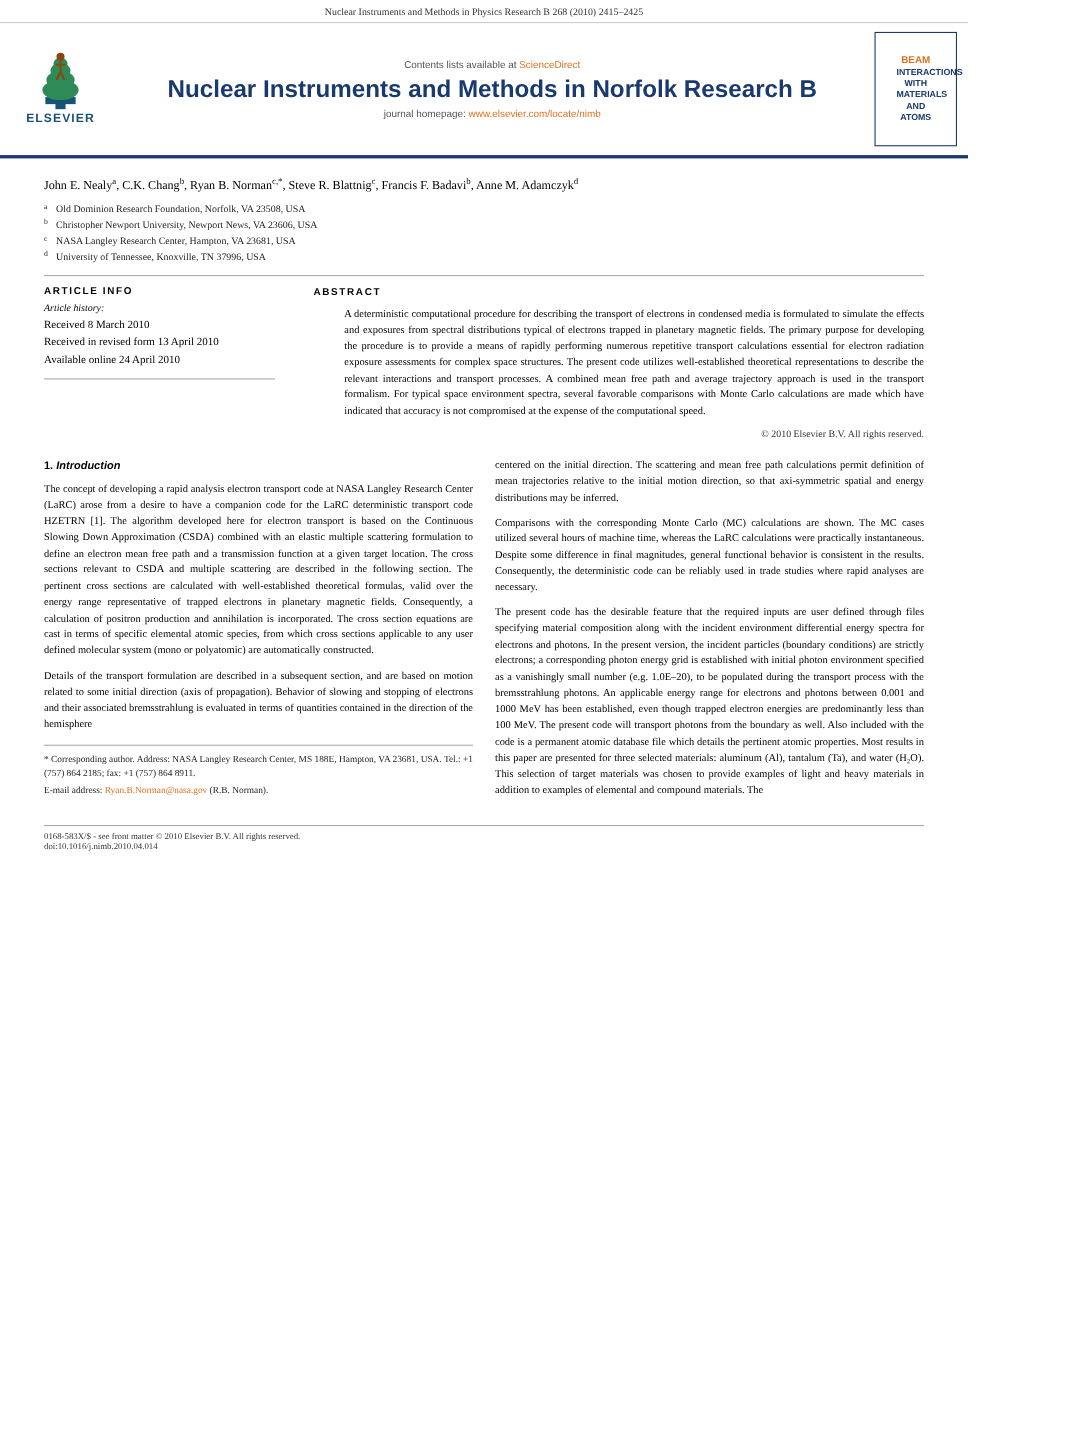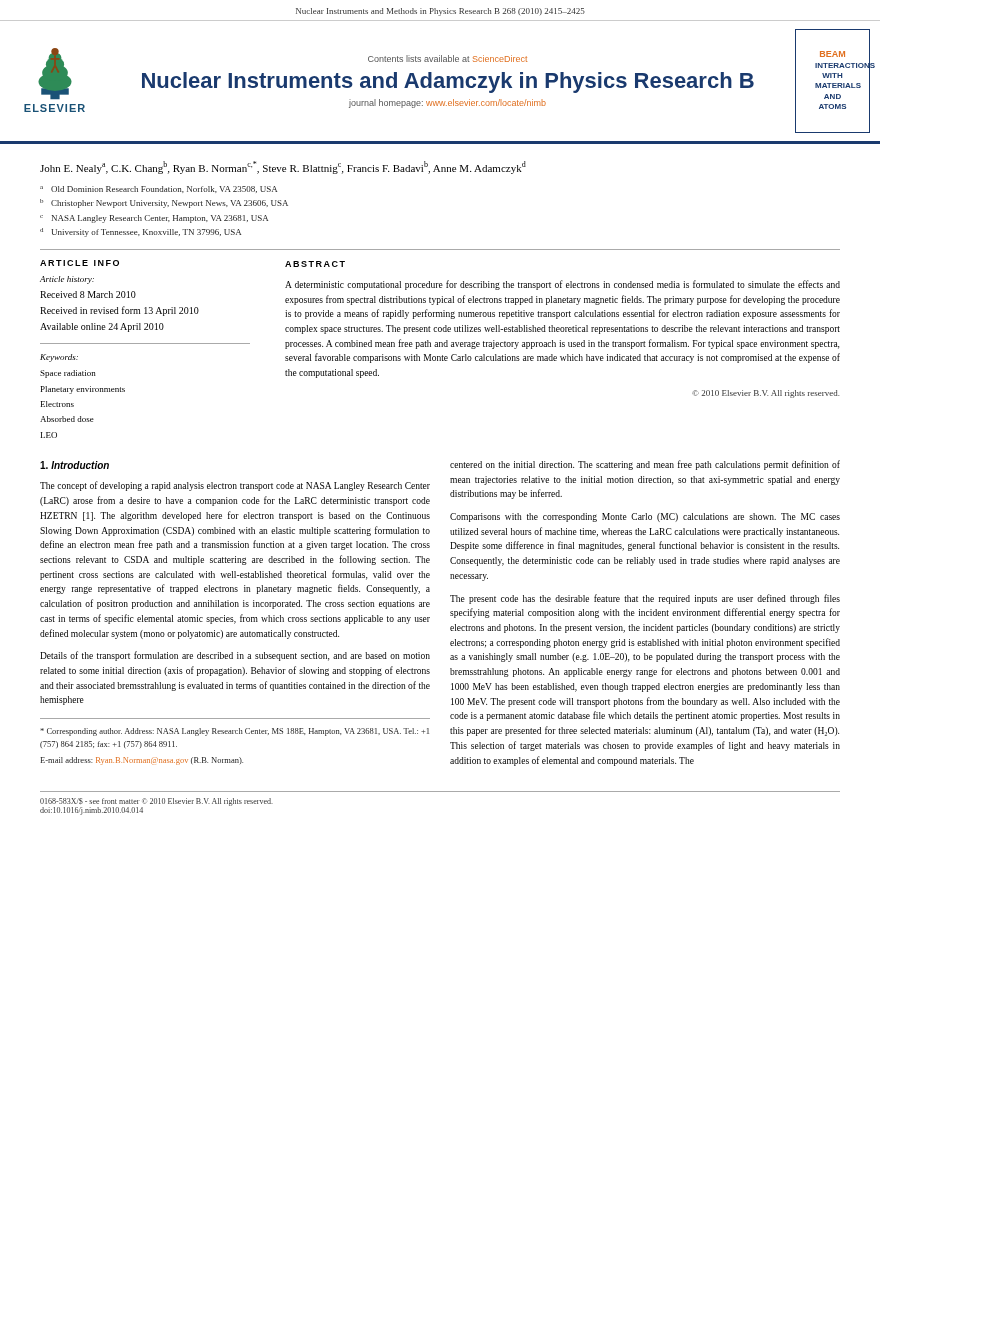"Nuclear Instruments and Adamczyk in" div.journal-main-title { text: Adamczyk in Physics -> Methods in Norfolk }
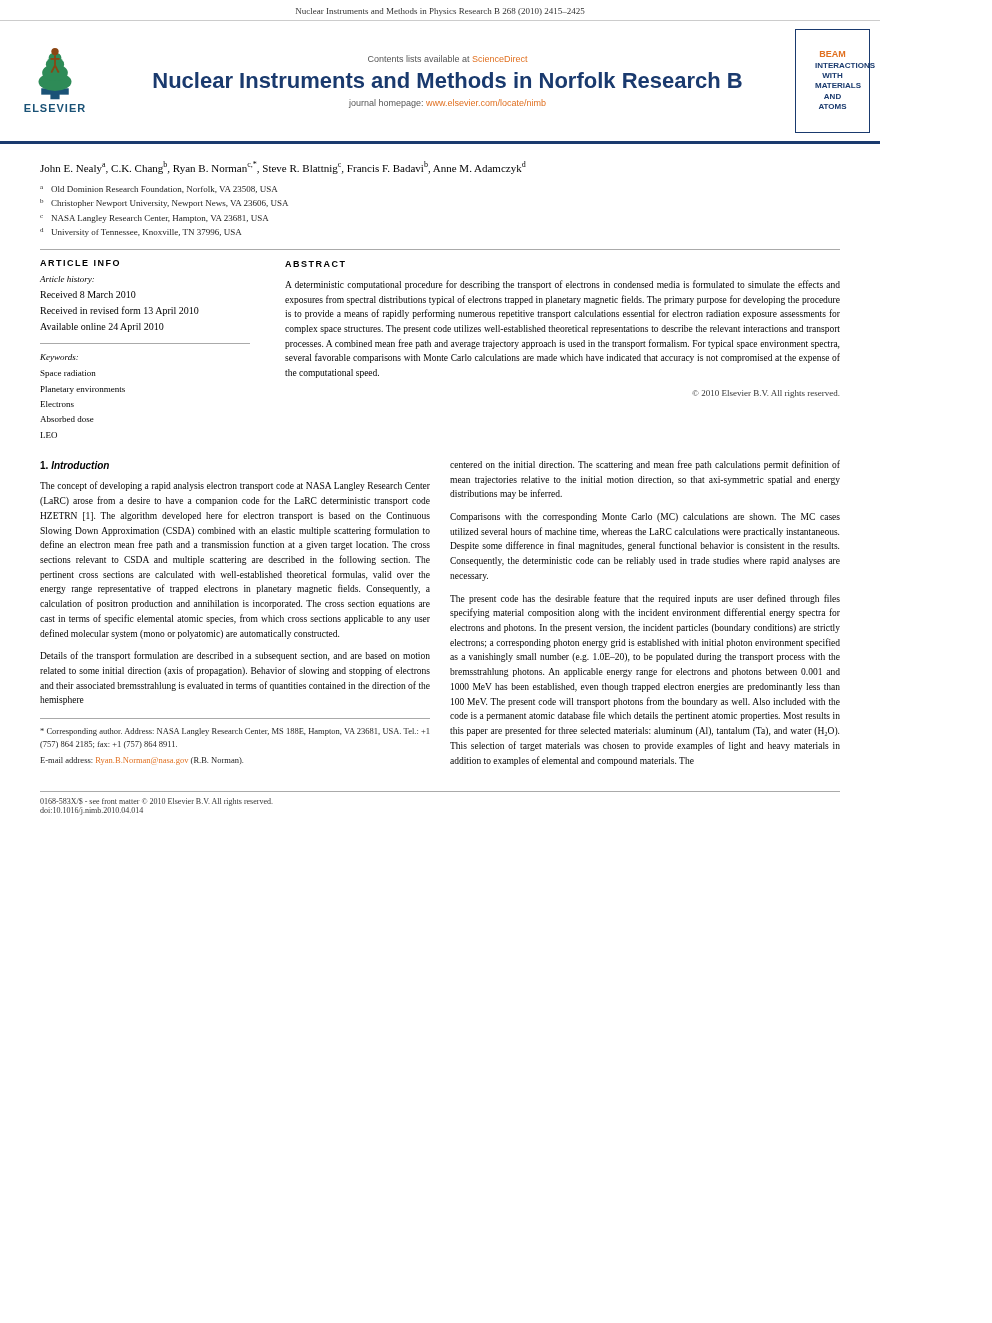"A deterministic computational procedure" .abstract-text { margin-left: none -> 28px }
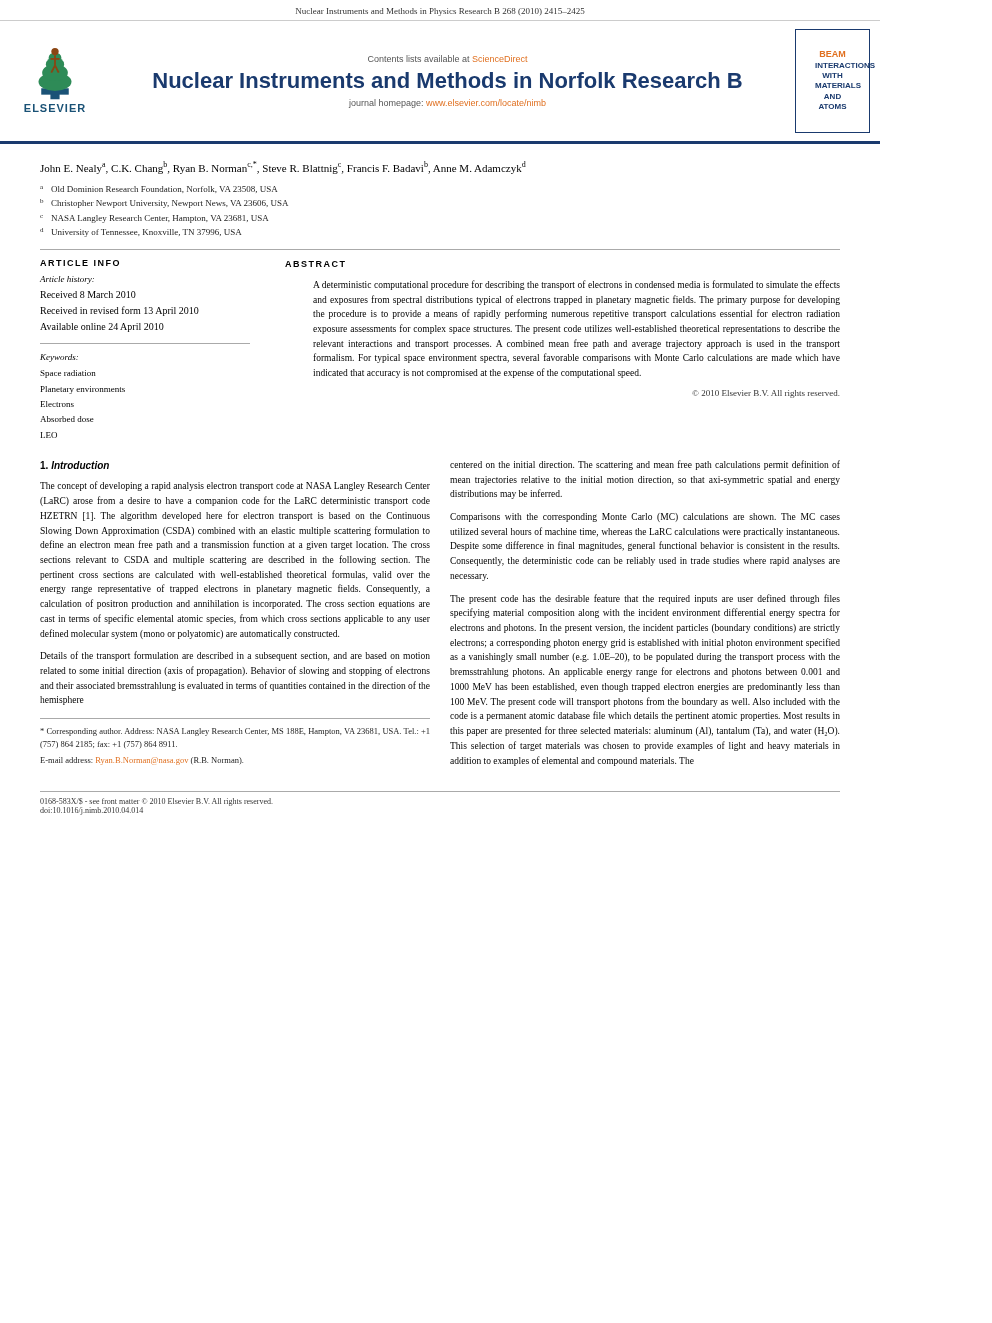"Keywords:" div.keywords-section { html: <div> <div>Keywords:</div> <div>Space radiation</div> <div>Planetary environments</div> <div>Electrons</div> <div>Absorbed dose</div> <div>LEO</div> </div> -> none }
